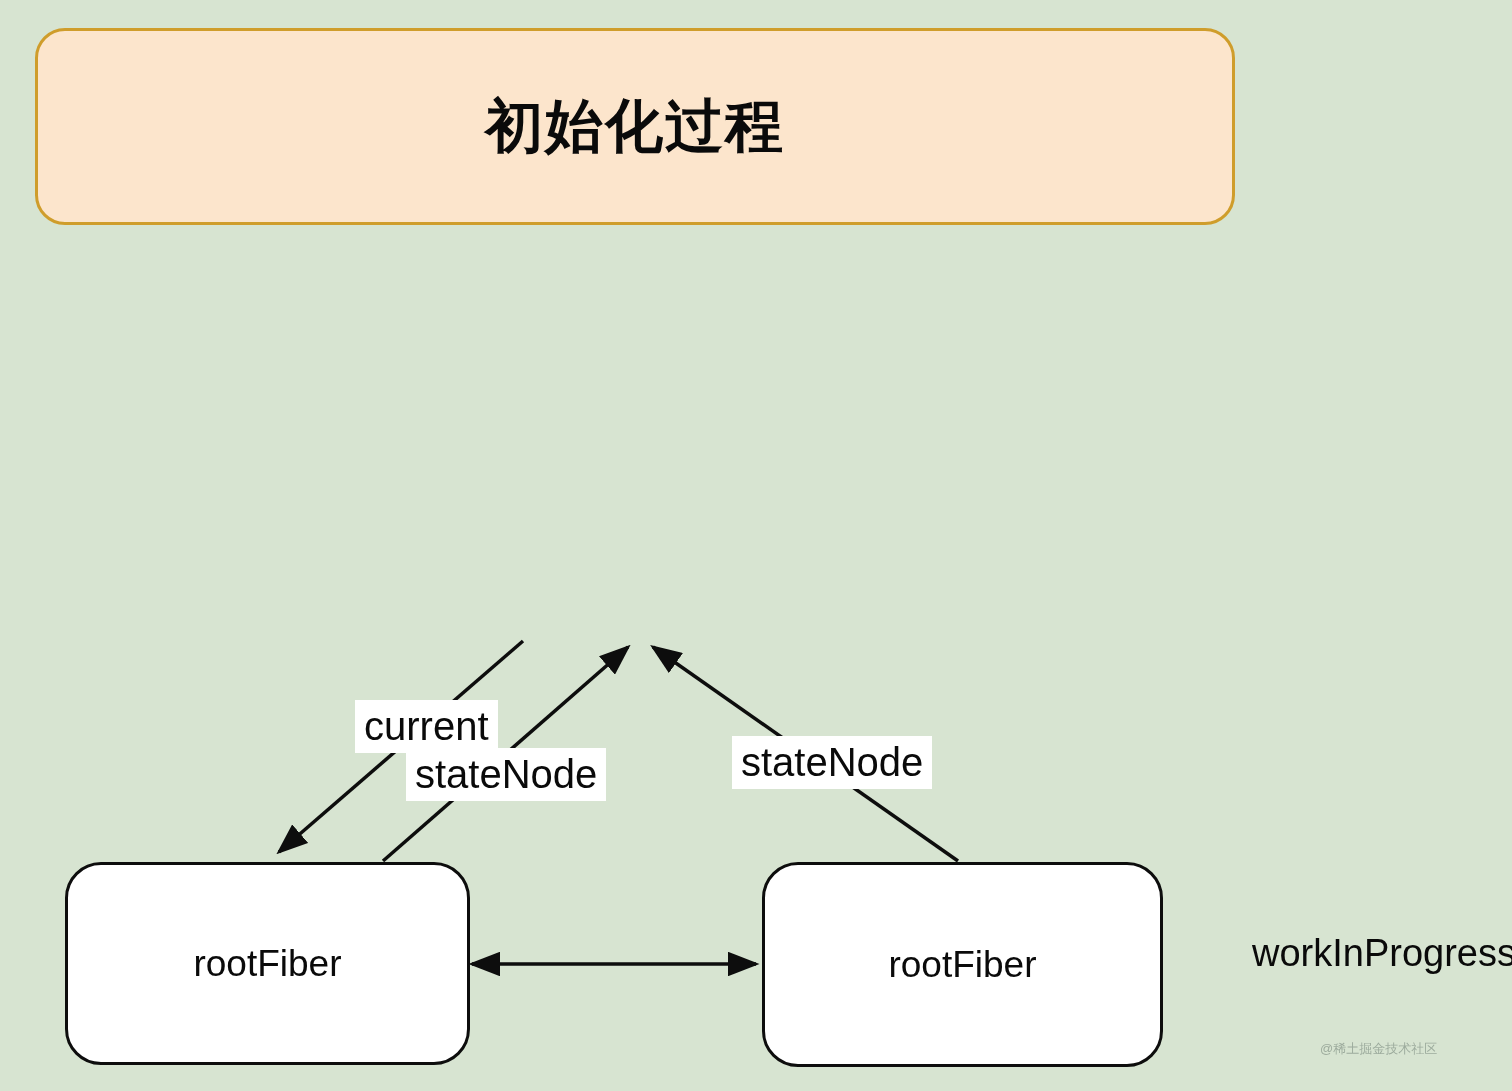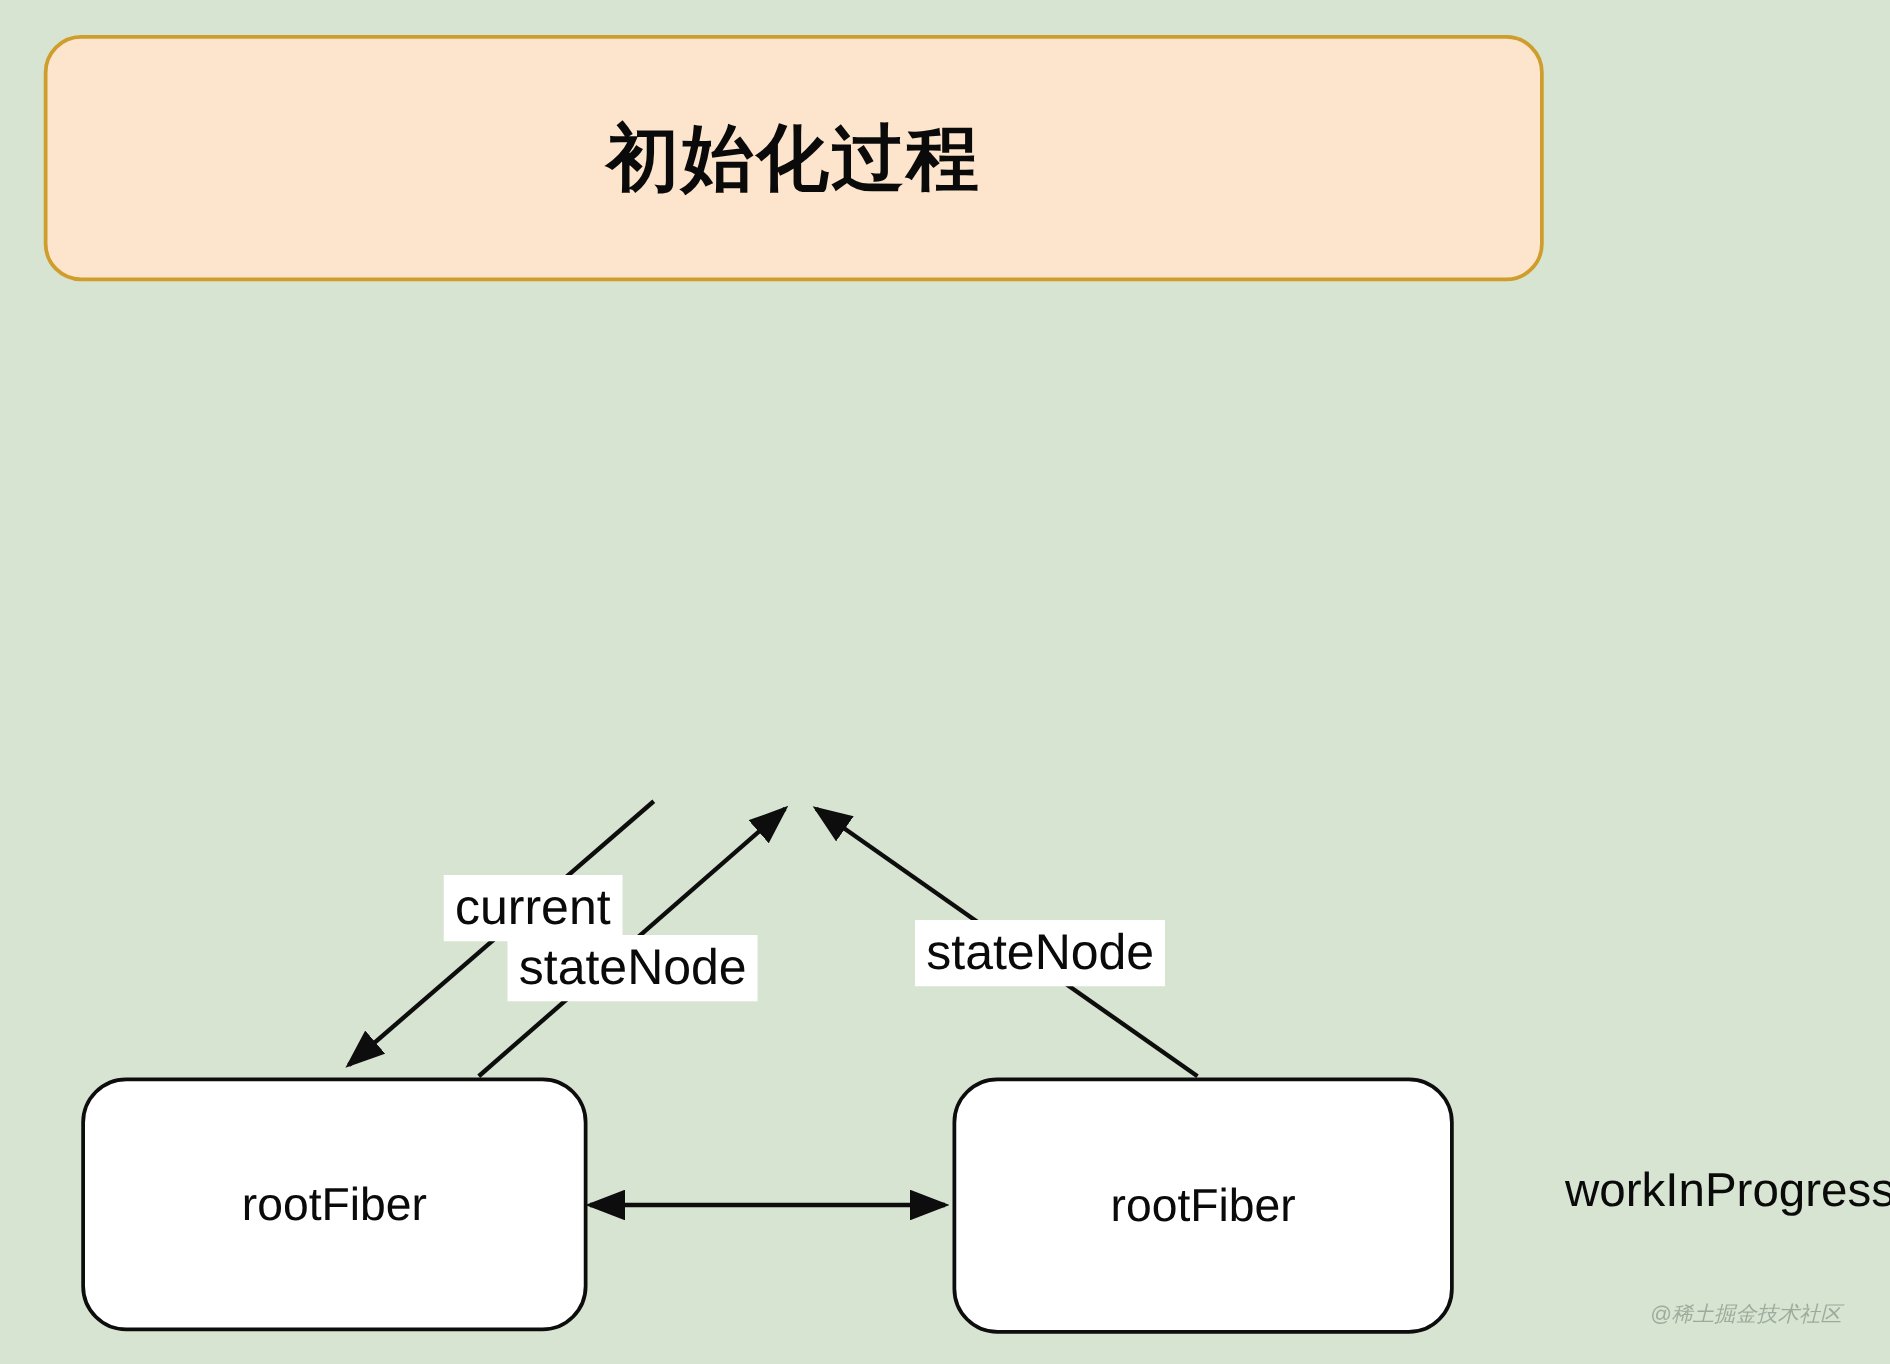"@稀土掘金技术社区" .watermark { font-size: 17px -> 13px; font-style: italic -> none }
